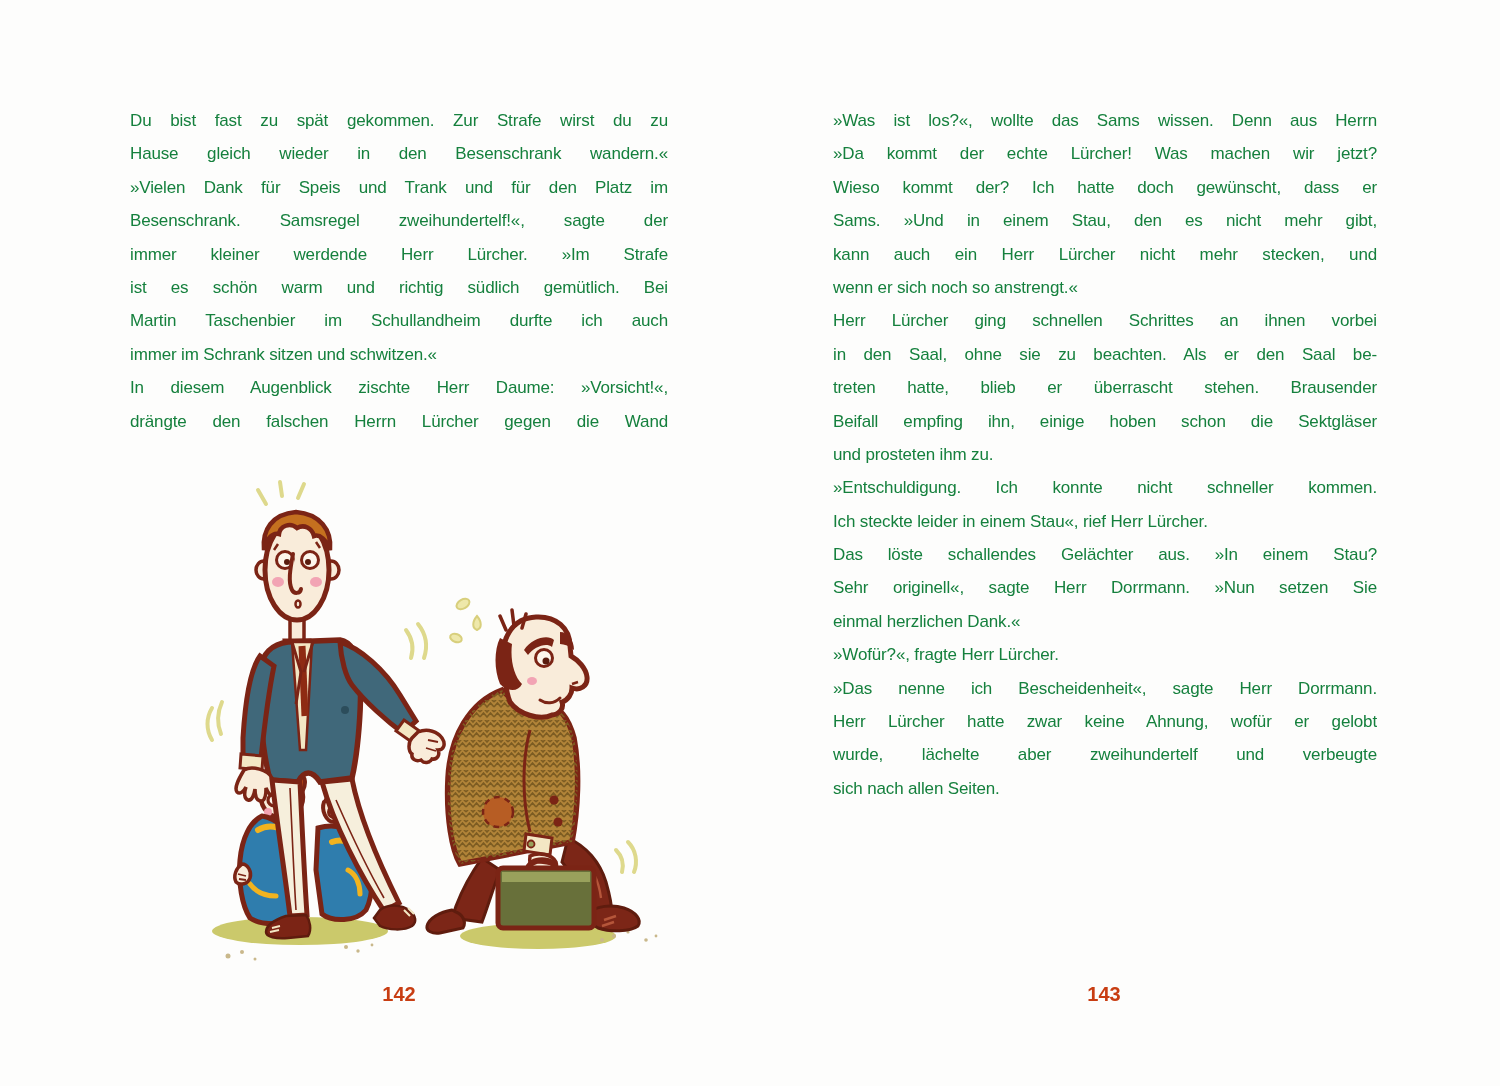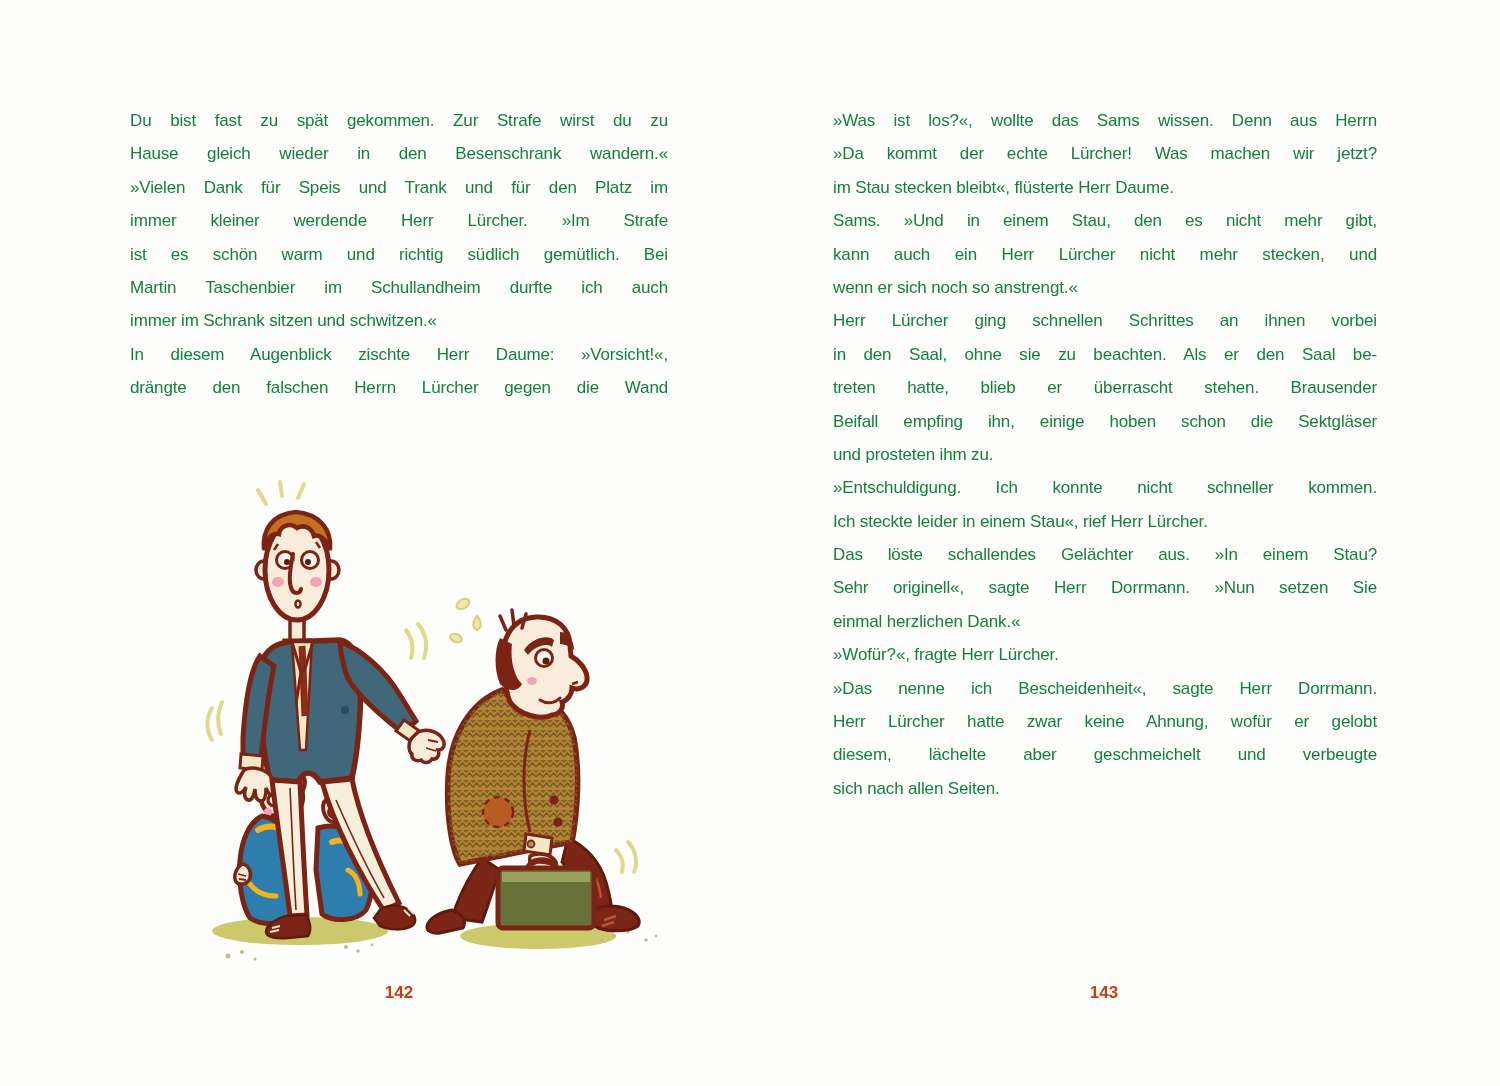"Wieso kommt der? Ich hatte" div.line { html: none -> <div>Wieso kommt der? Ich hatte doch gewünscht, dass er</div> }
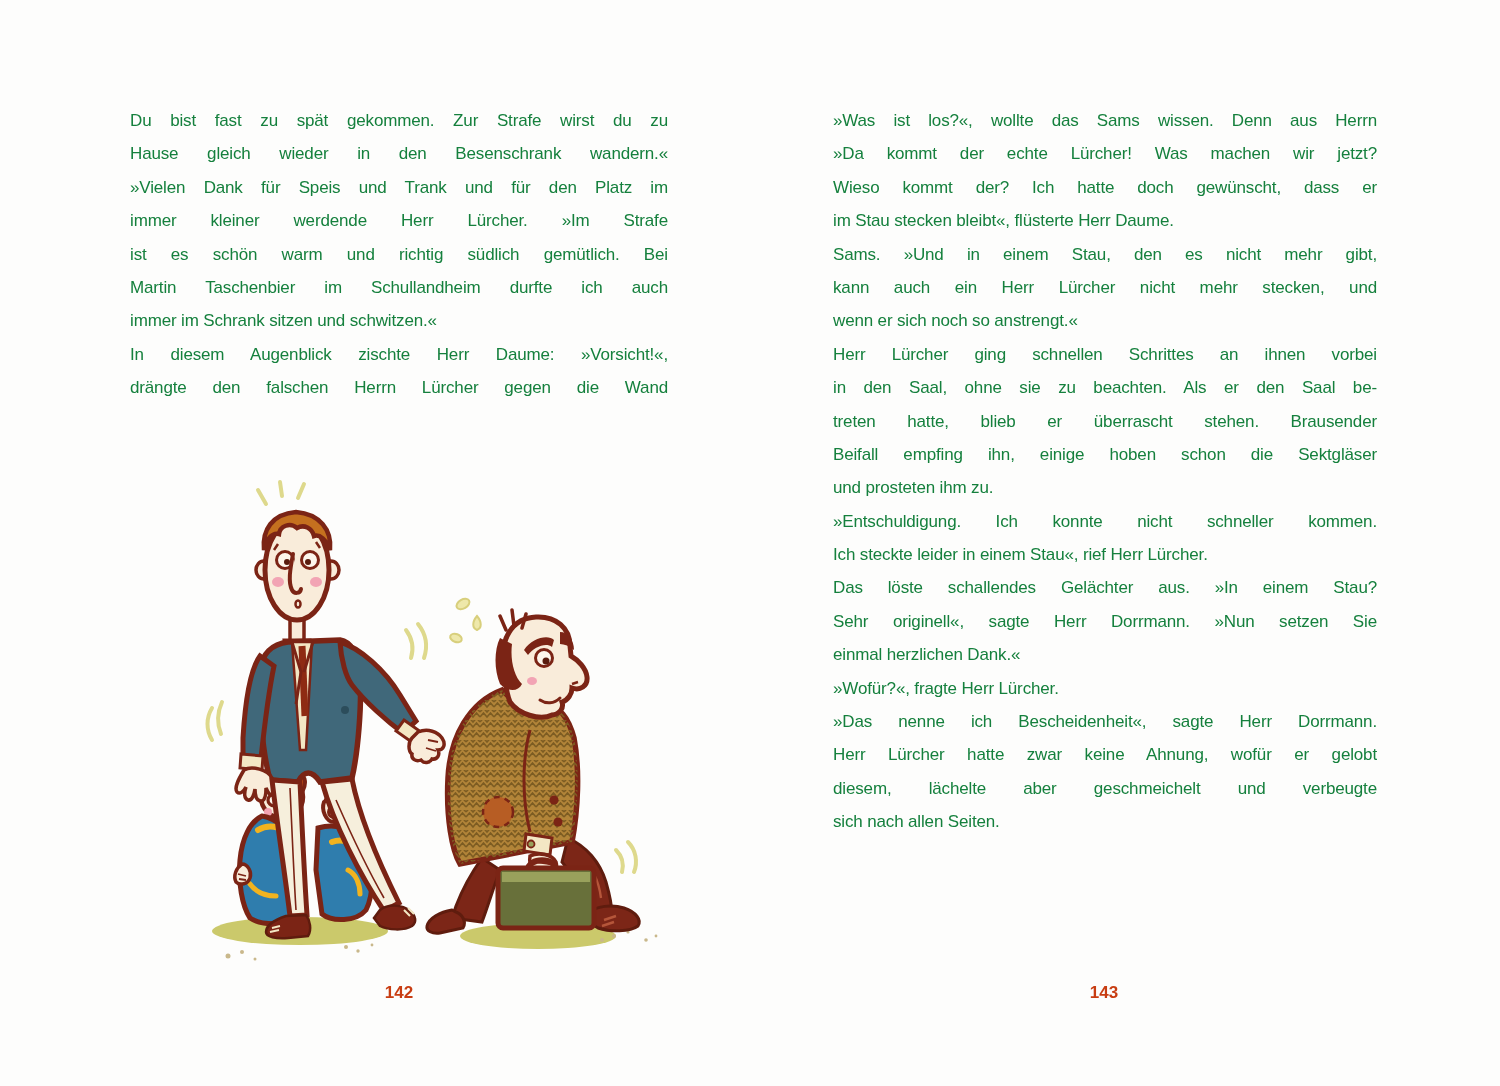"Besenschrank. Samsregel" div.line { html: none -> <div>Besenschrank. Samsregel zweihundertelf!«, sagte der</div> }
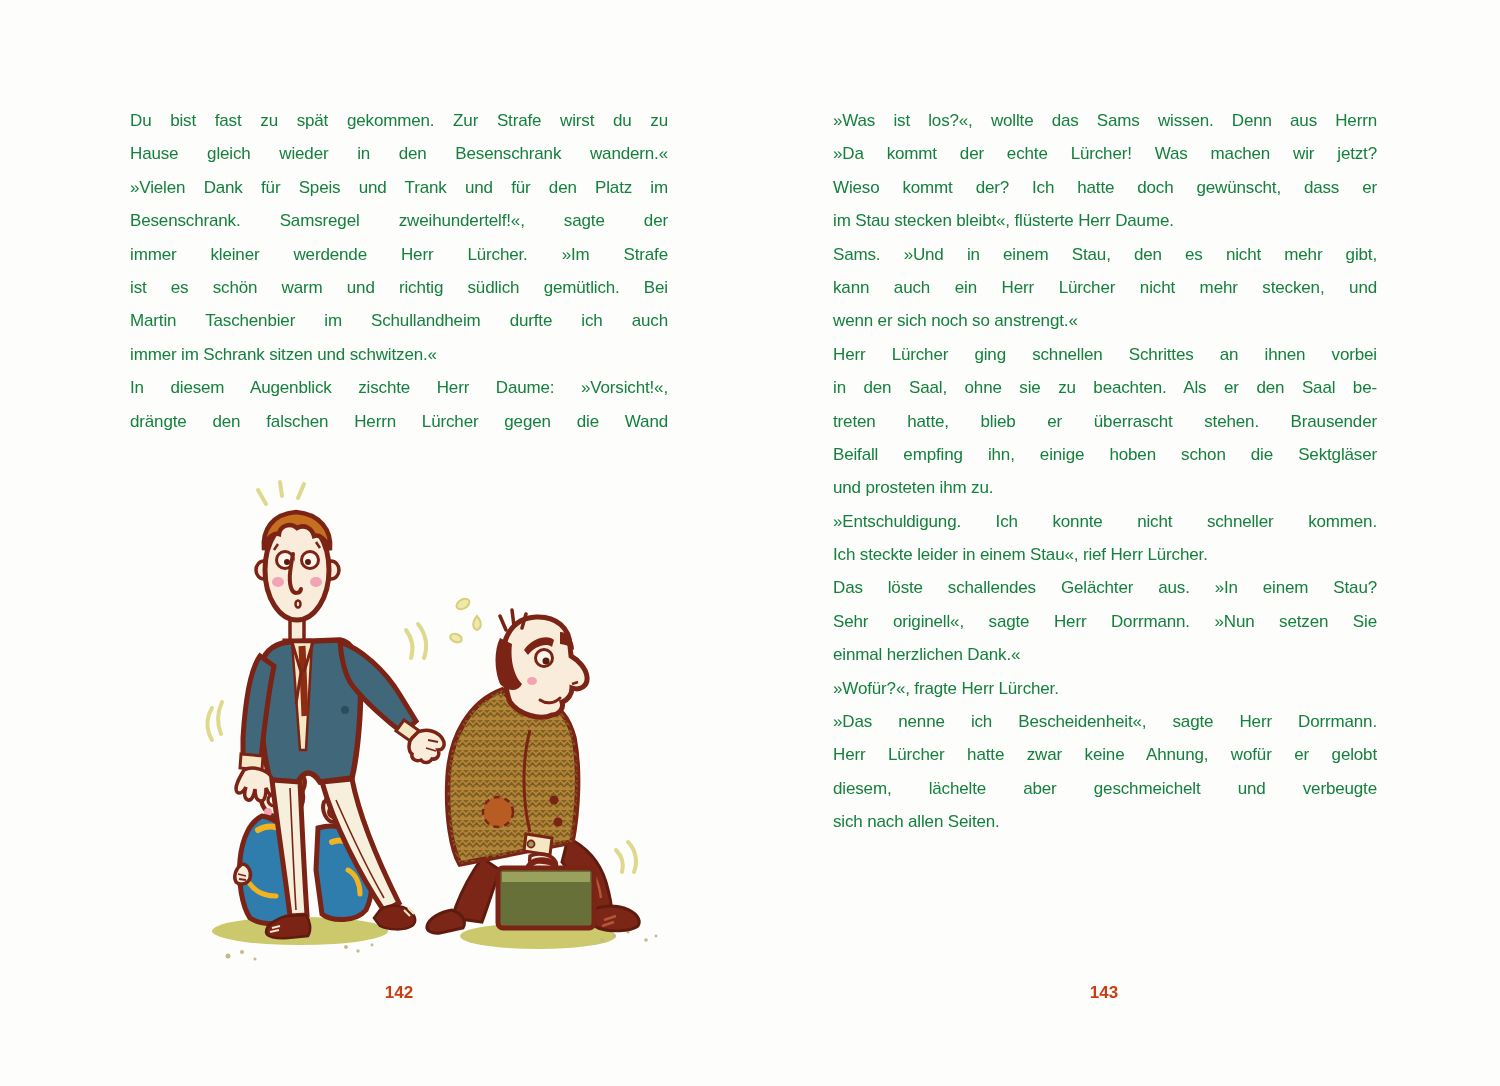"im Stau stecken bleibt«, flüsterte" div.line { html: <div>im Stau stecken bleibt«, flüsterte Herr Daume.</div> -> none }
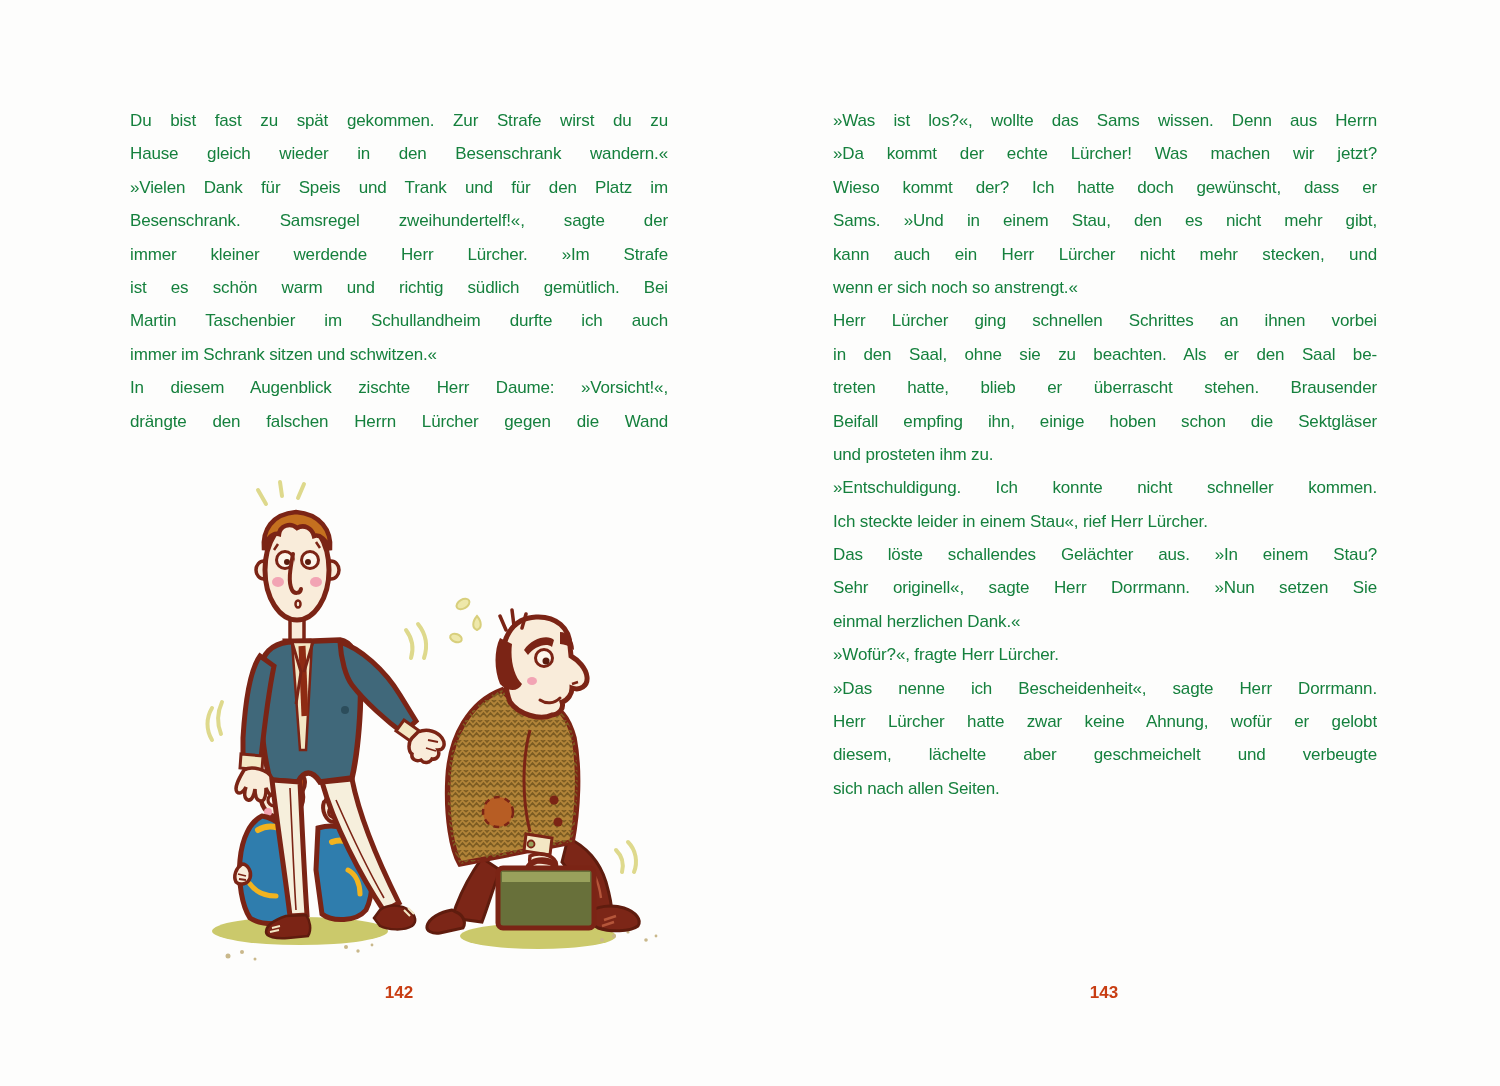"diesem, lächelte aber geschmeichelt und" div.line { text: diesem, lächelte aber geschmeichelt -> wurde, lächelte aber zweihundertelf }
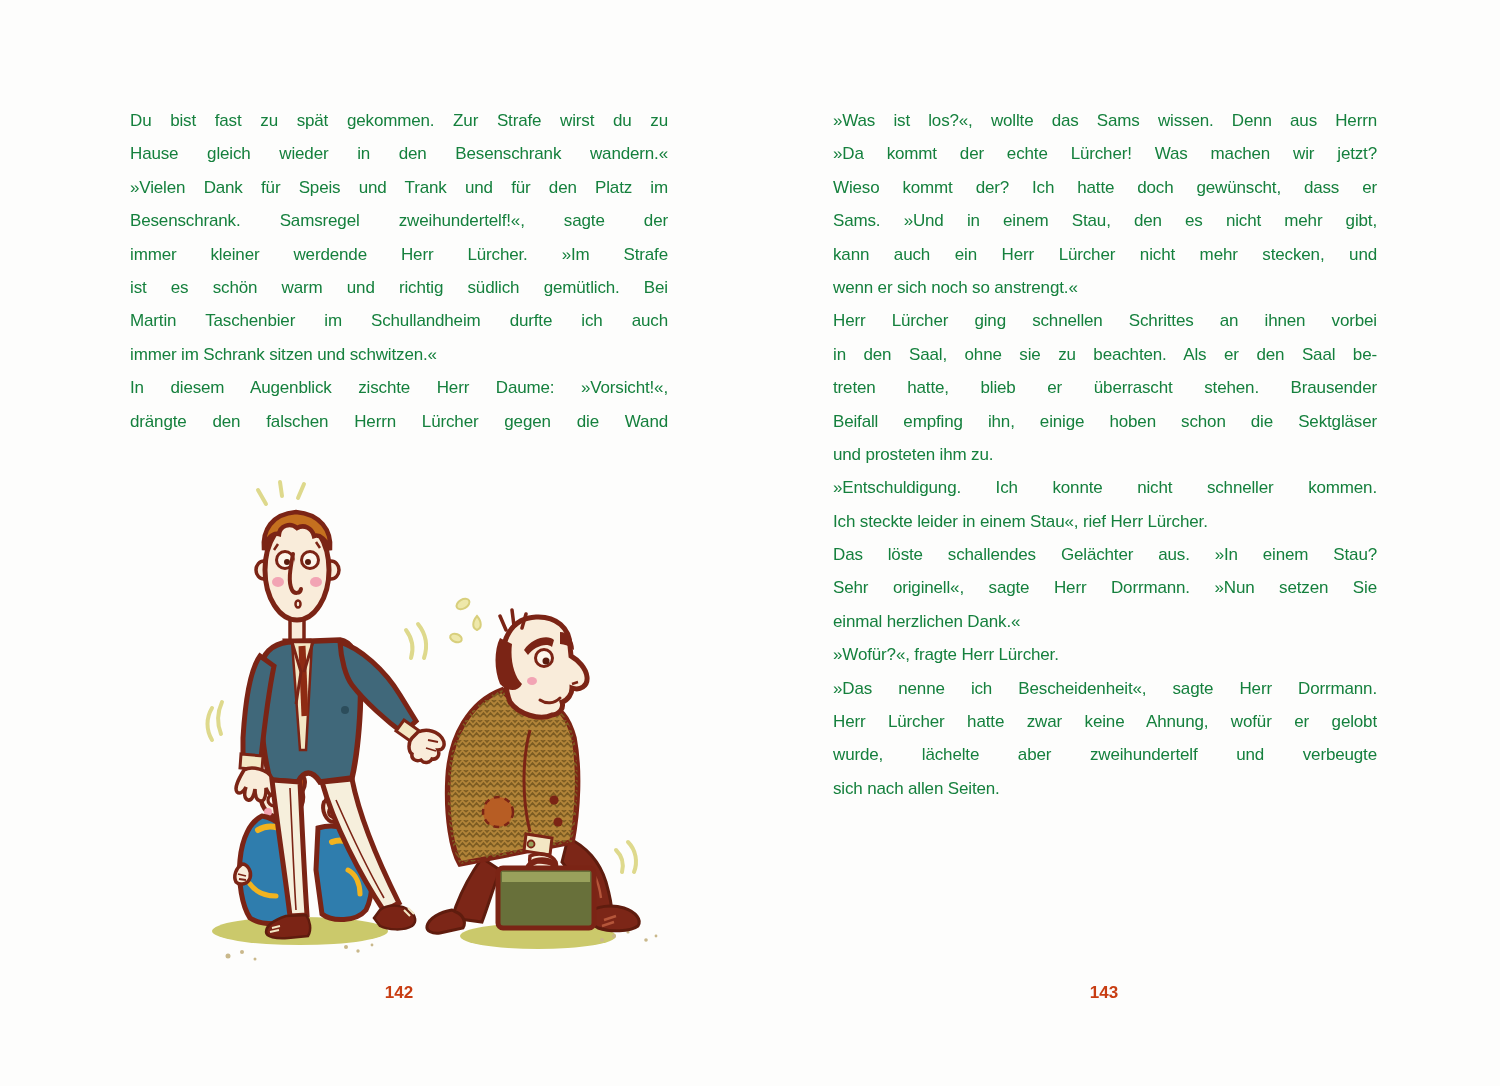"142" .pagenum { font-size: 17px -> 20px }
